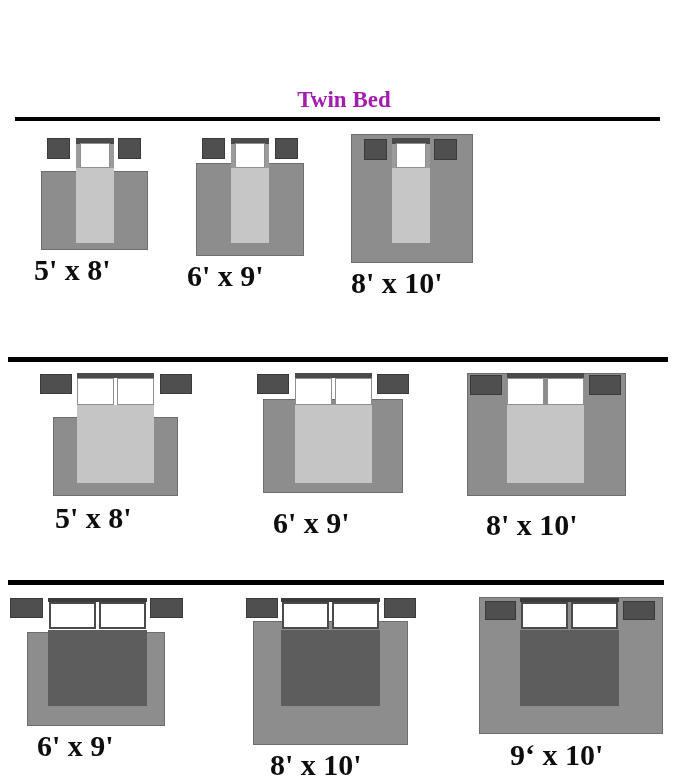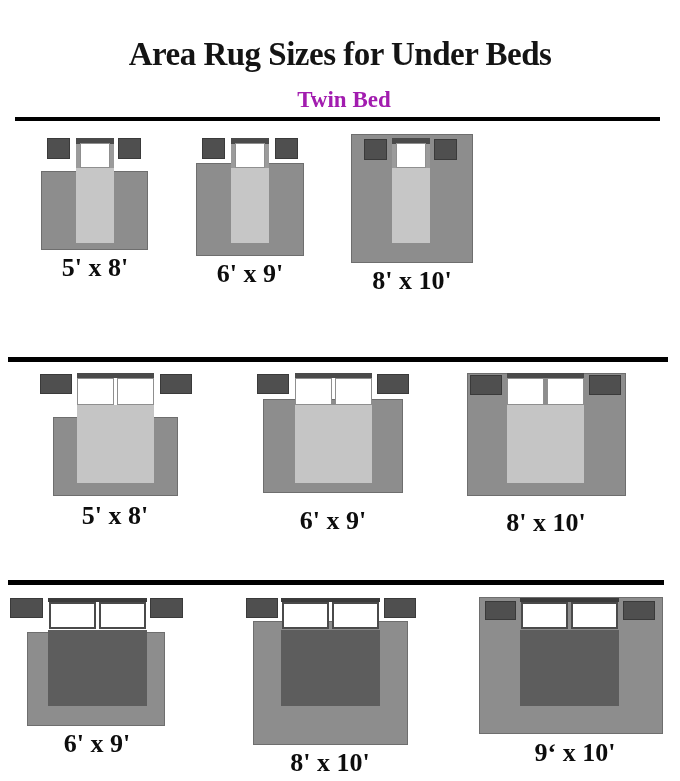"Area Rug Sizes for Under" div.title { html: <div>Area Rug Sizes for Under Beds</div> -> none }
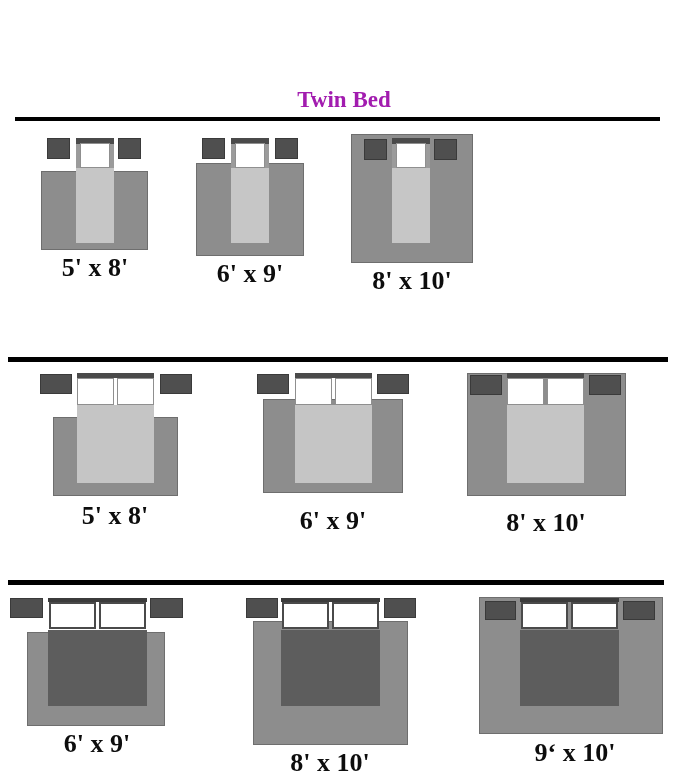"5' x 8'" .size-label { font-size: 26px -> 30px; text-align: center -> left }
